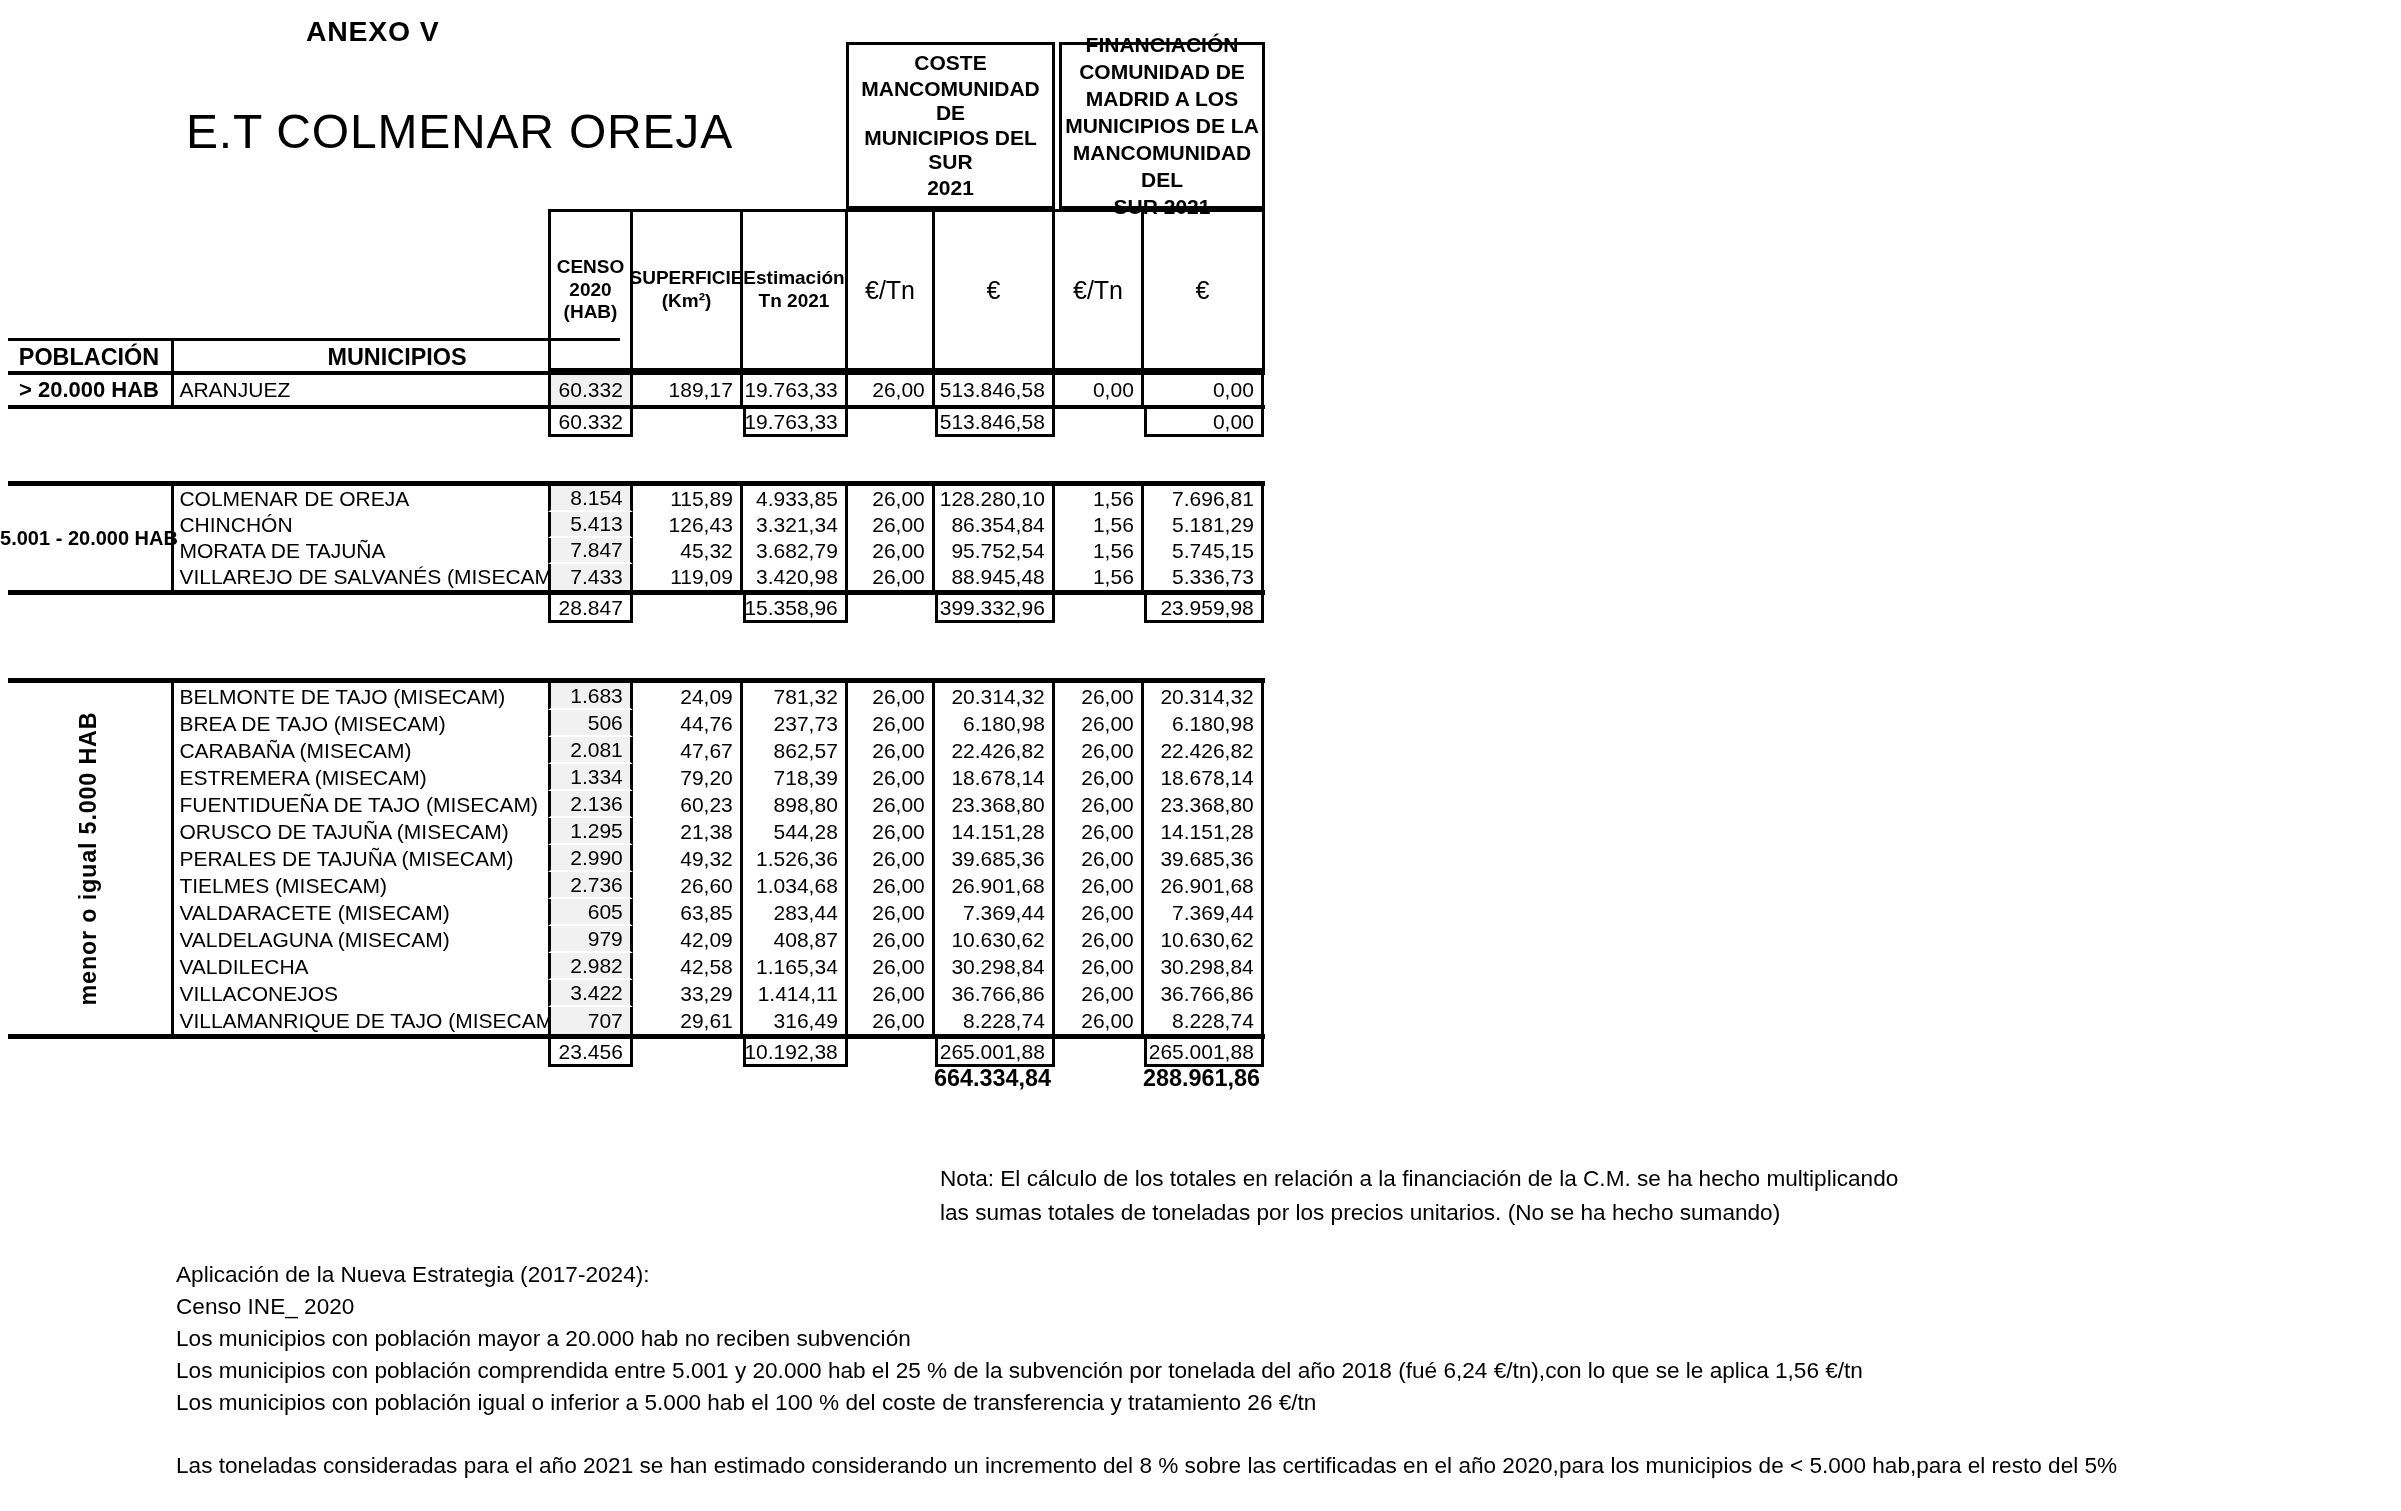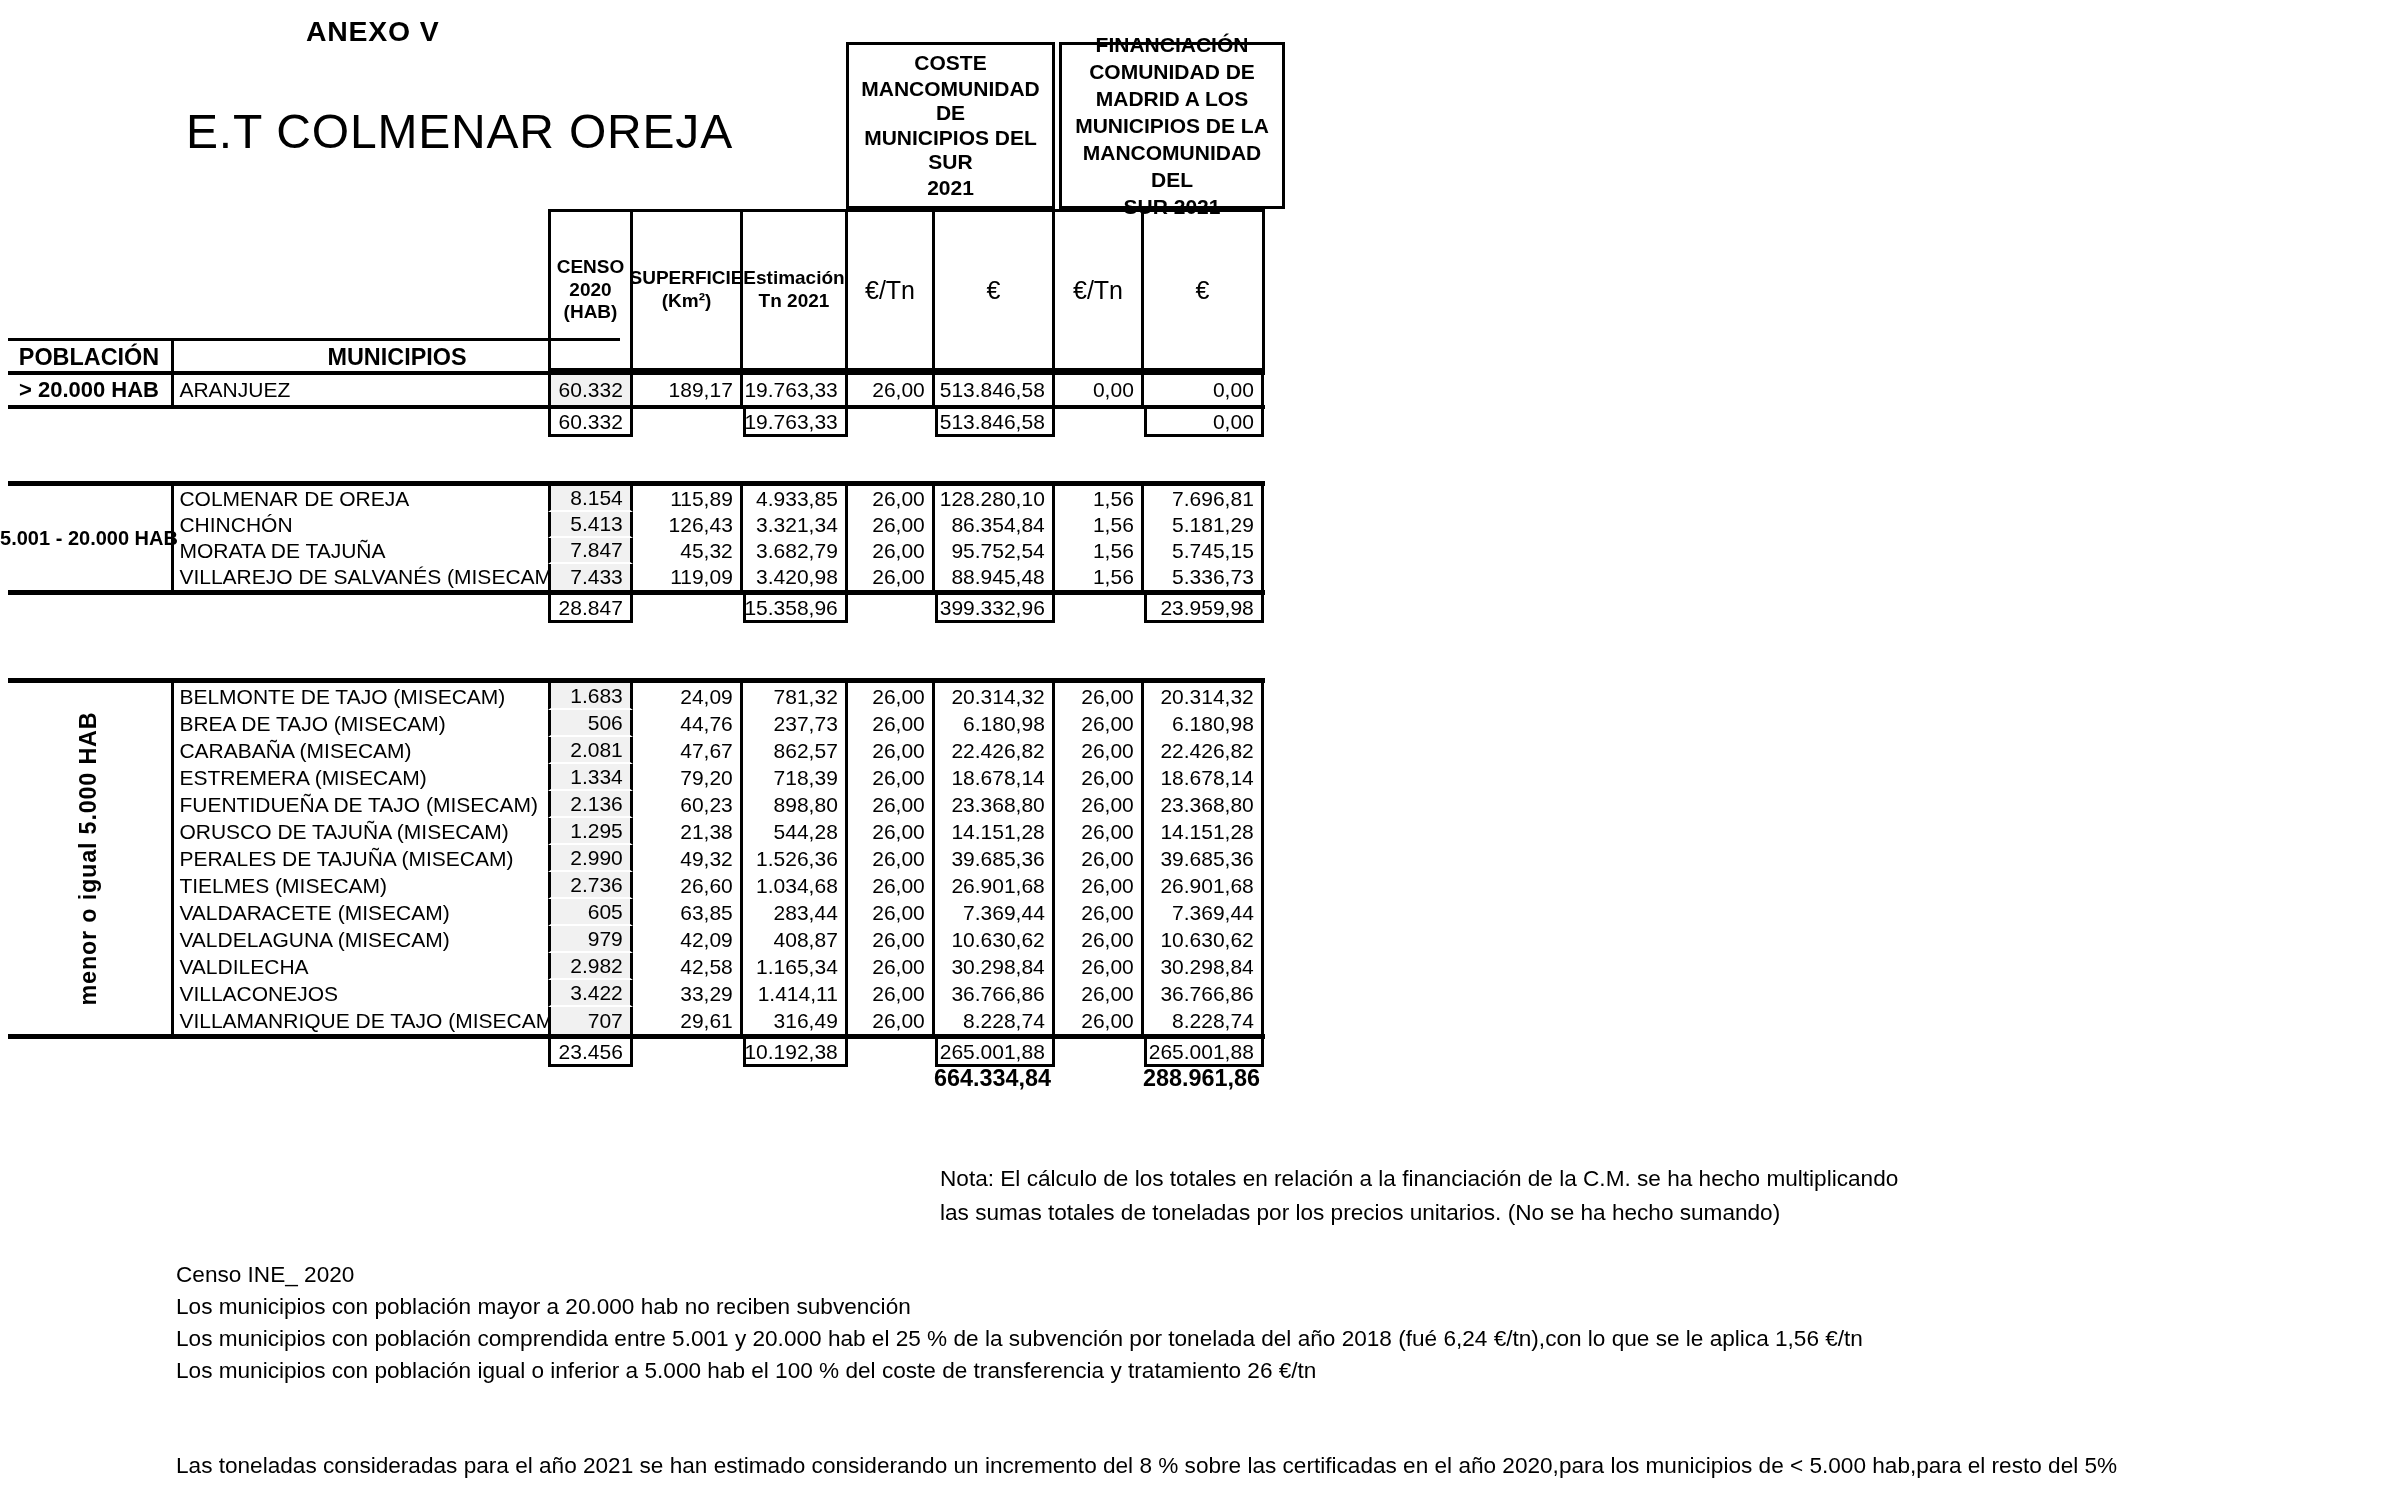"FINANCIACIÓN" #fin-box { width: 226px -> 206px }
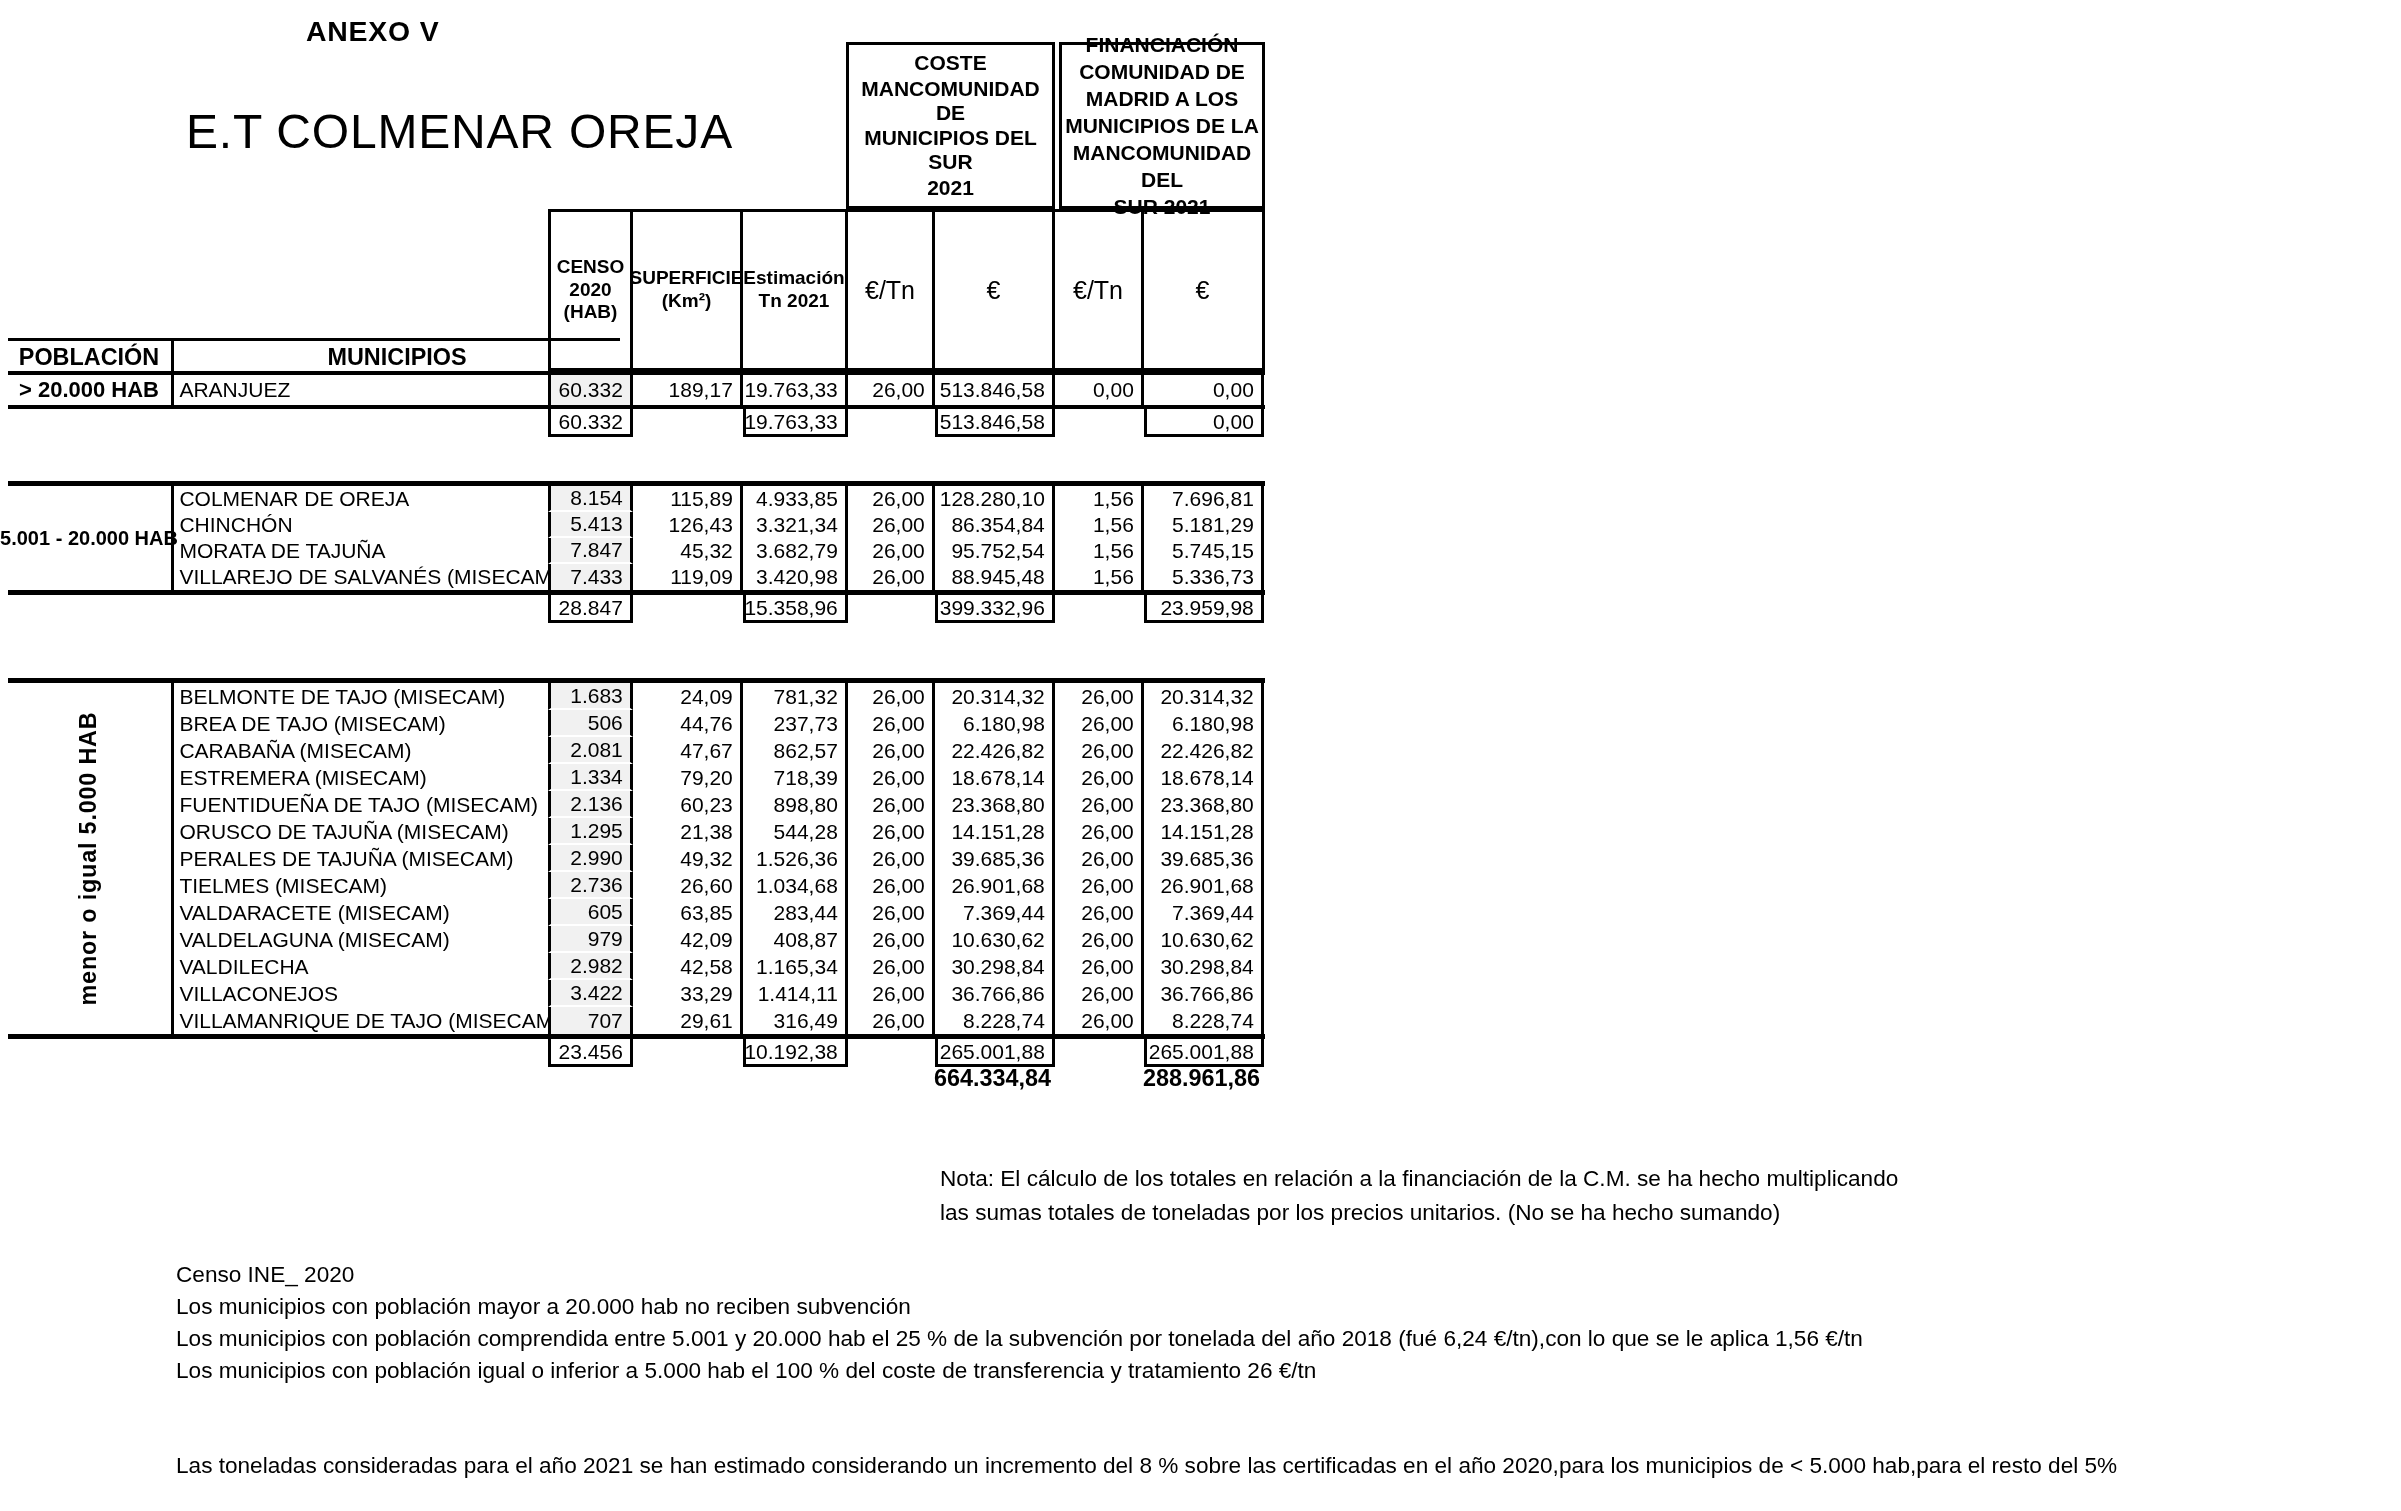"Aplicación de la Nueva Estrategia" div { html: none -> <div>Aplicación de la Nueva Estrategia (2017-2024):</div> }
